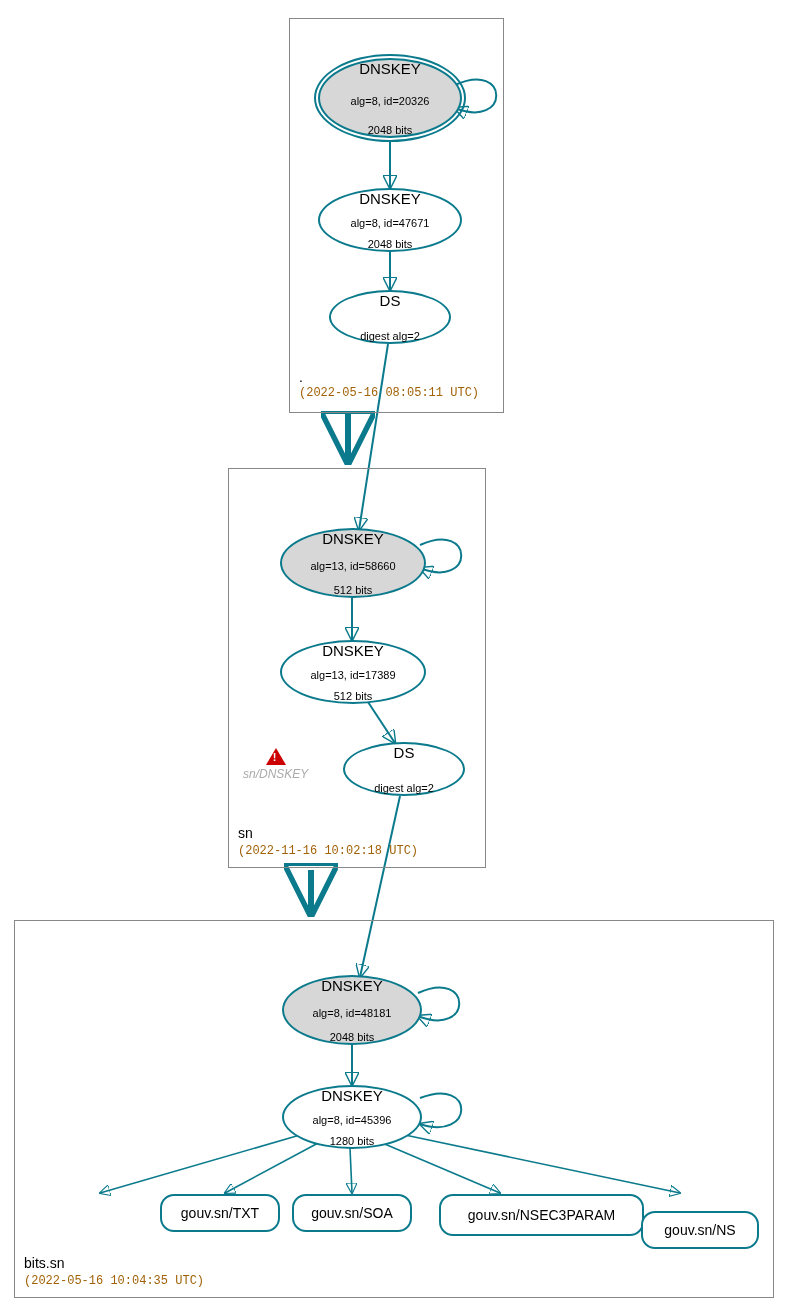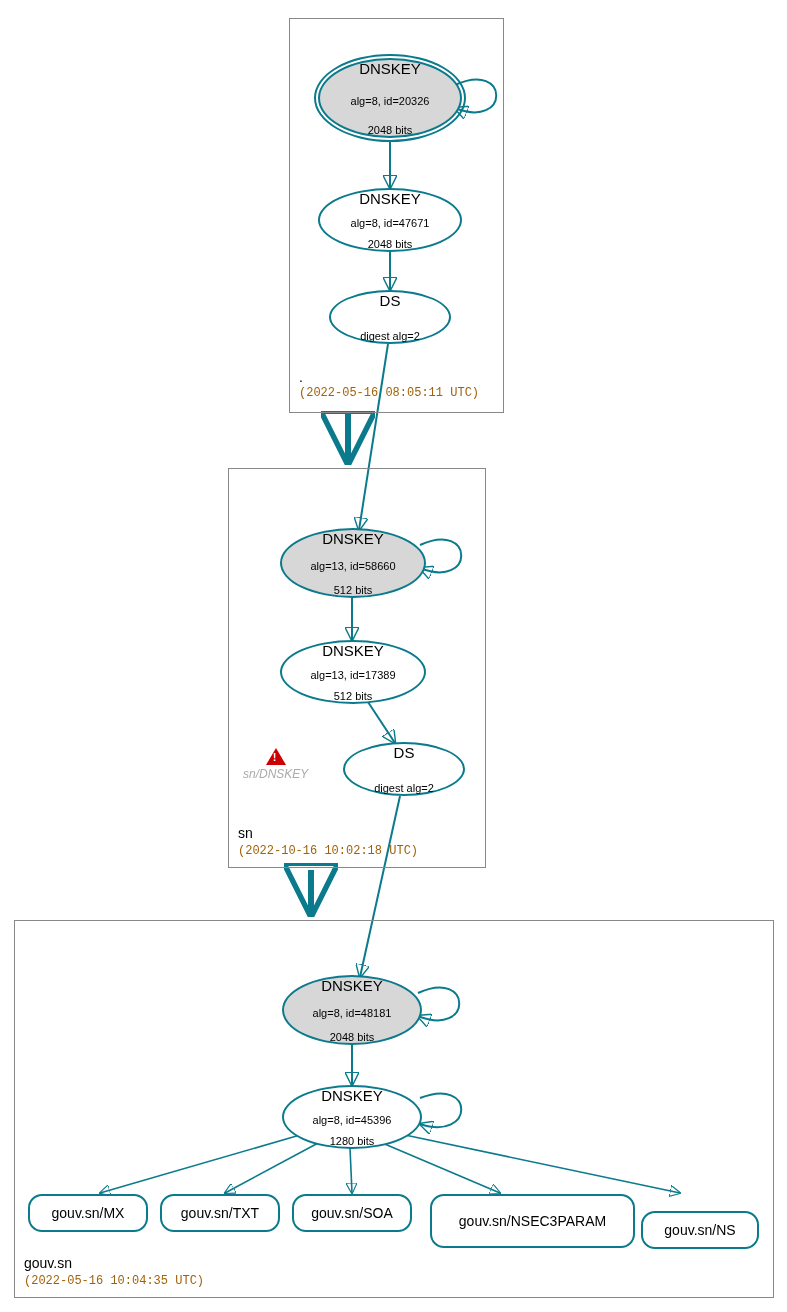"(2022-10-16 10:02:18 UTC)" div.zone-ts { text: 2022-10-16 -> 2022-11-16 }
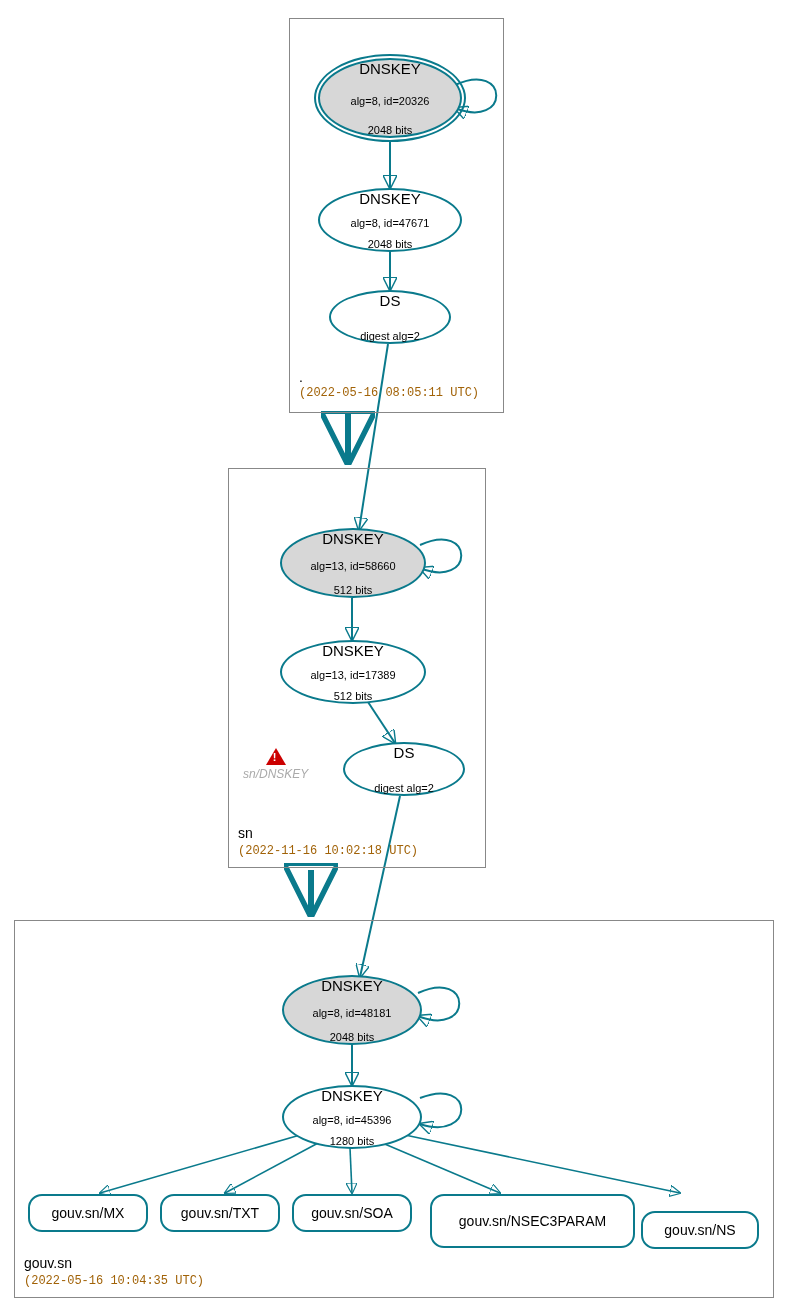"gouv.sn/MX" div.rrnode { html: <div> <span>gouv.sn/MX</span> </div> -> none }
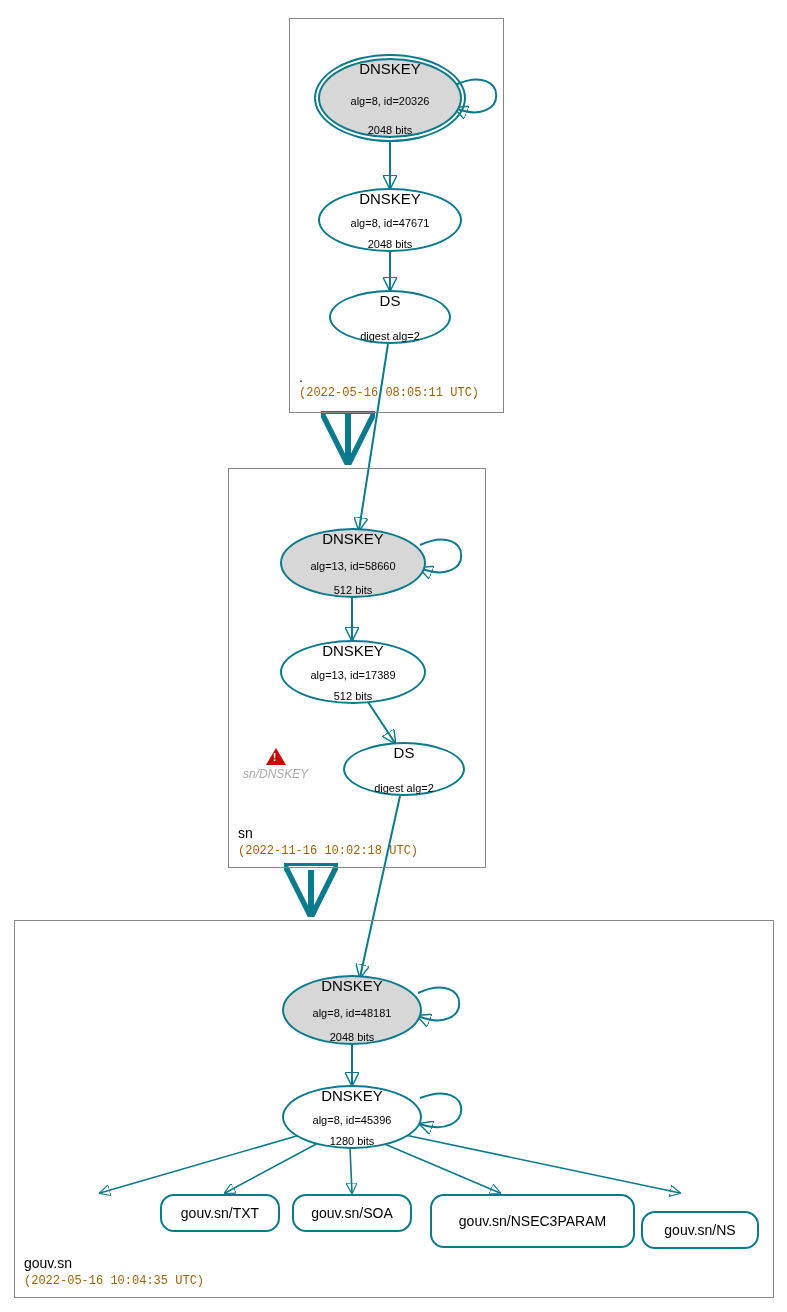"gouv.sn/NSEC3PARAM" div.rrnode { height: 54px -> 42px; left: 430px -> 439px }
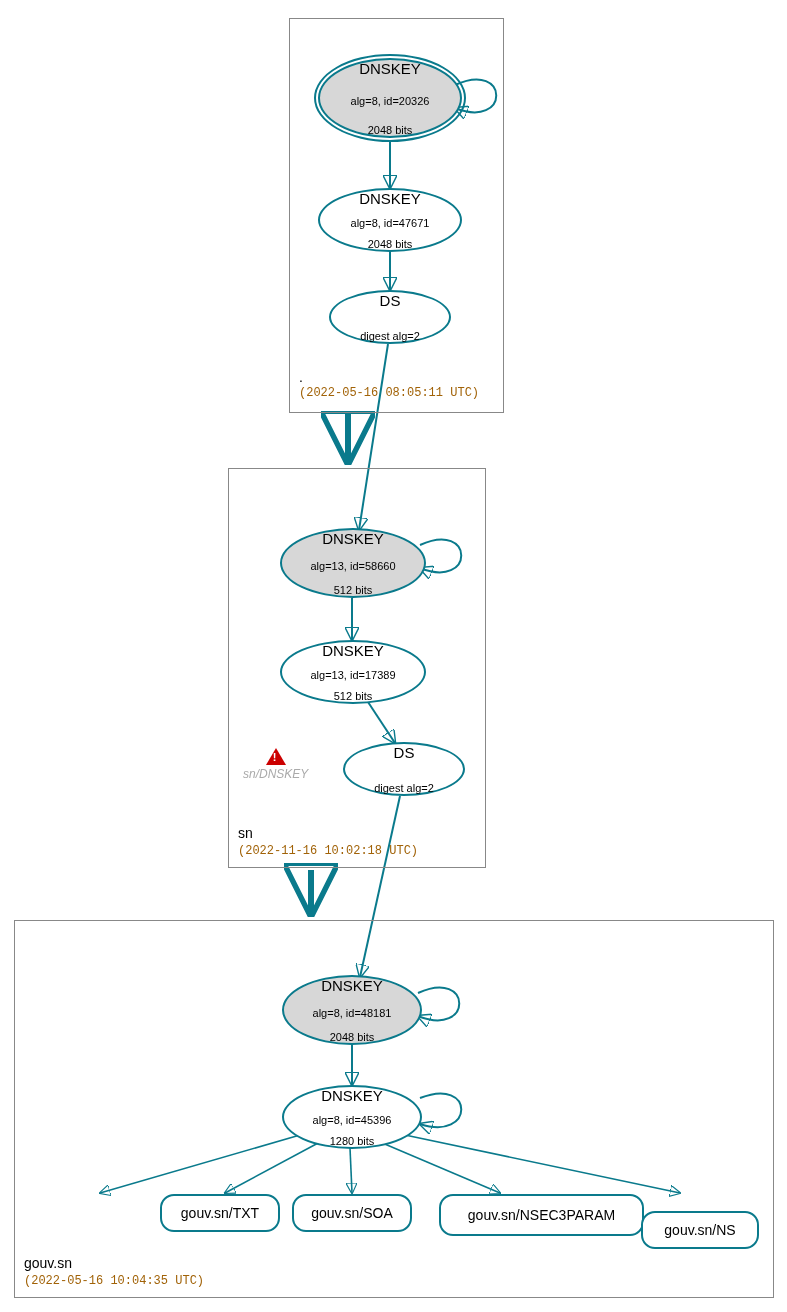"gouv.sn" div.zone-label { text: gouv.sn -> bits.sn }
